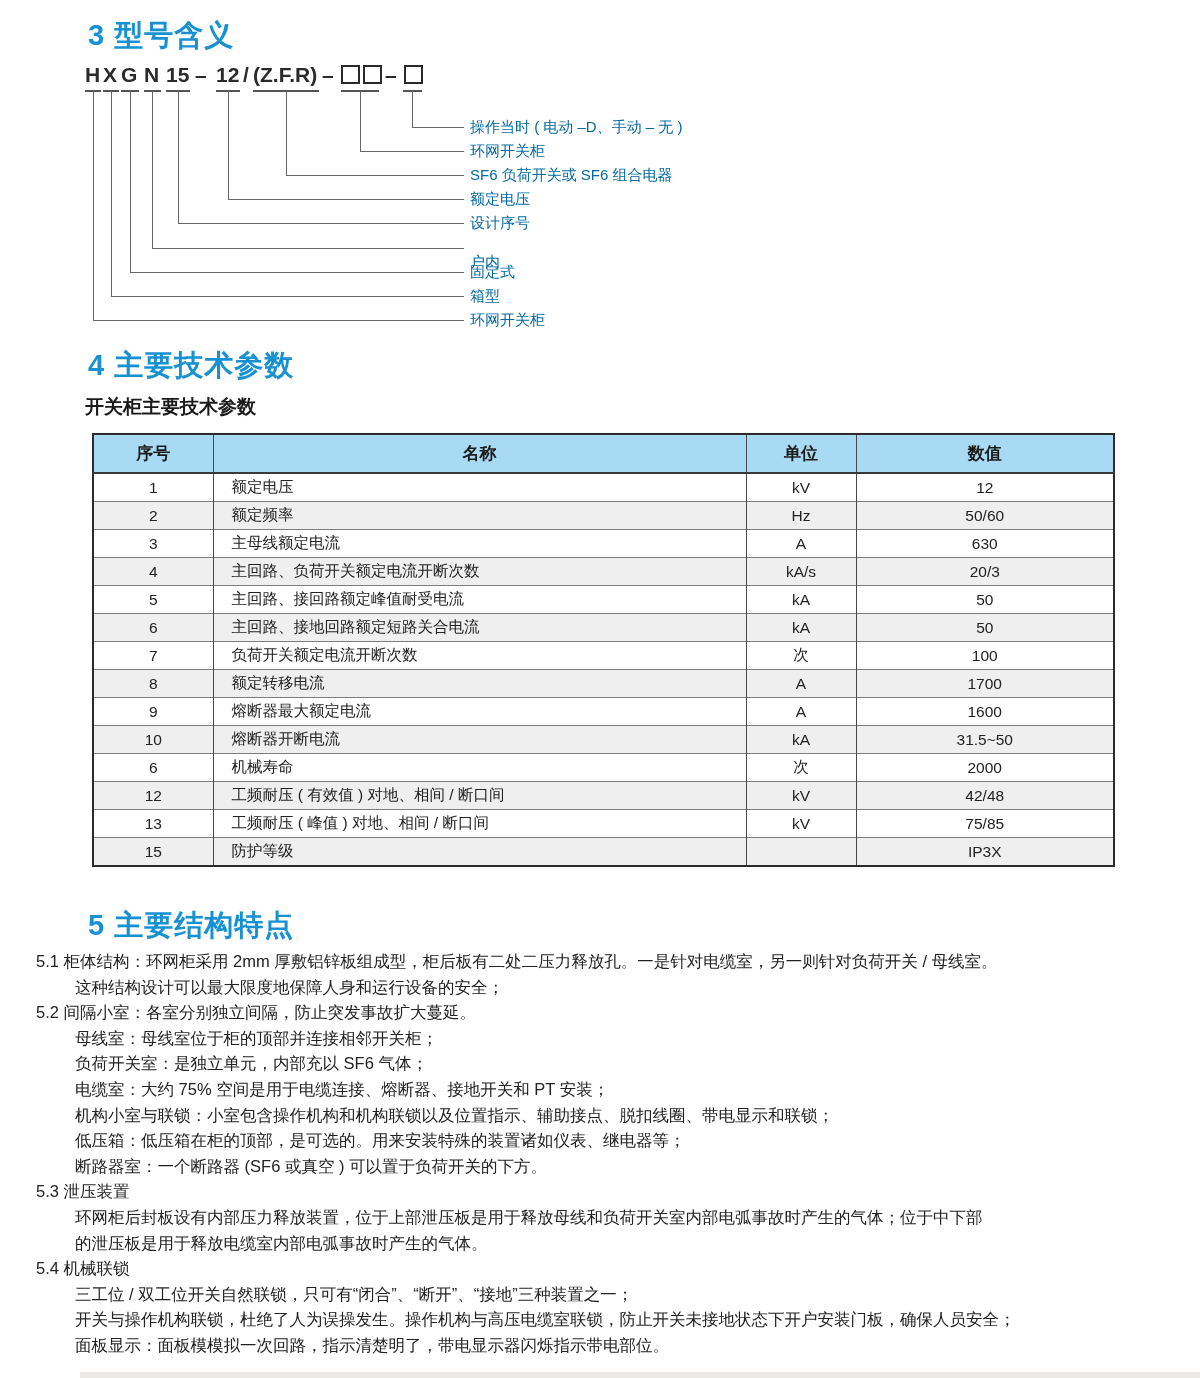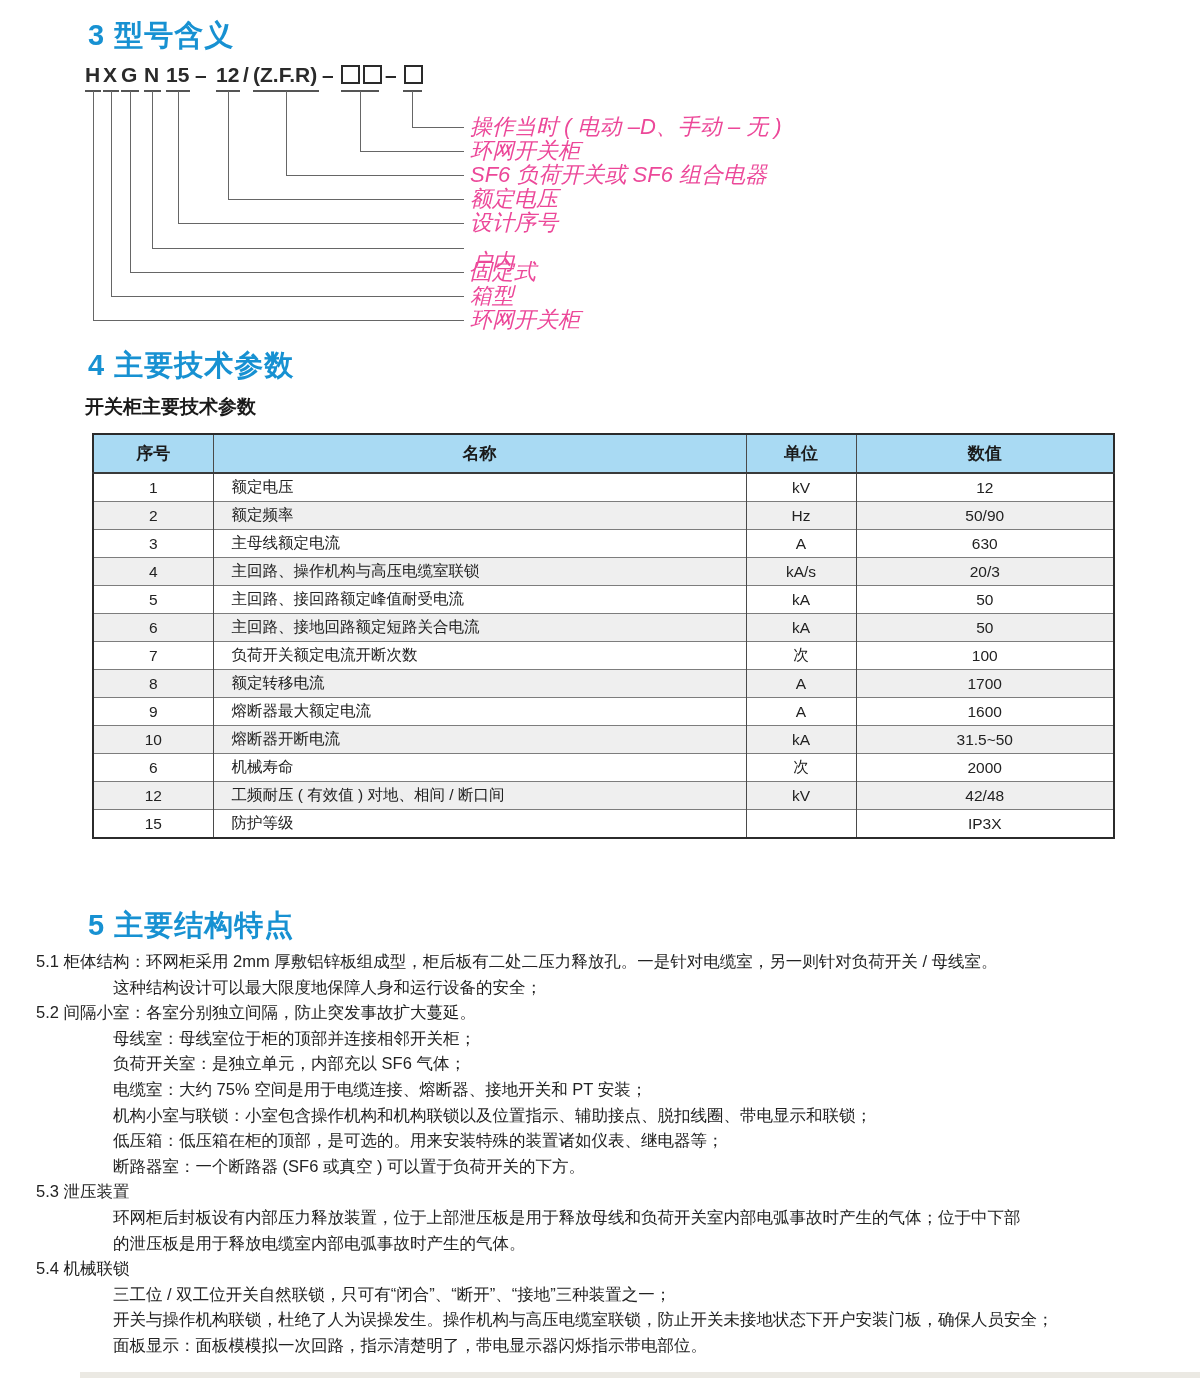"操作当时 ( 电动 –D、手动 –" .dia-label { color: #ec4899 -> #0369a1; font-size: 22px -> 15px; font-style: italic -> none }
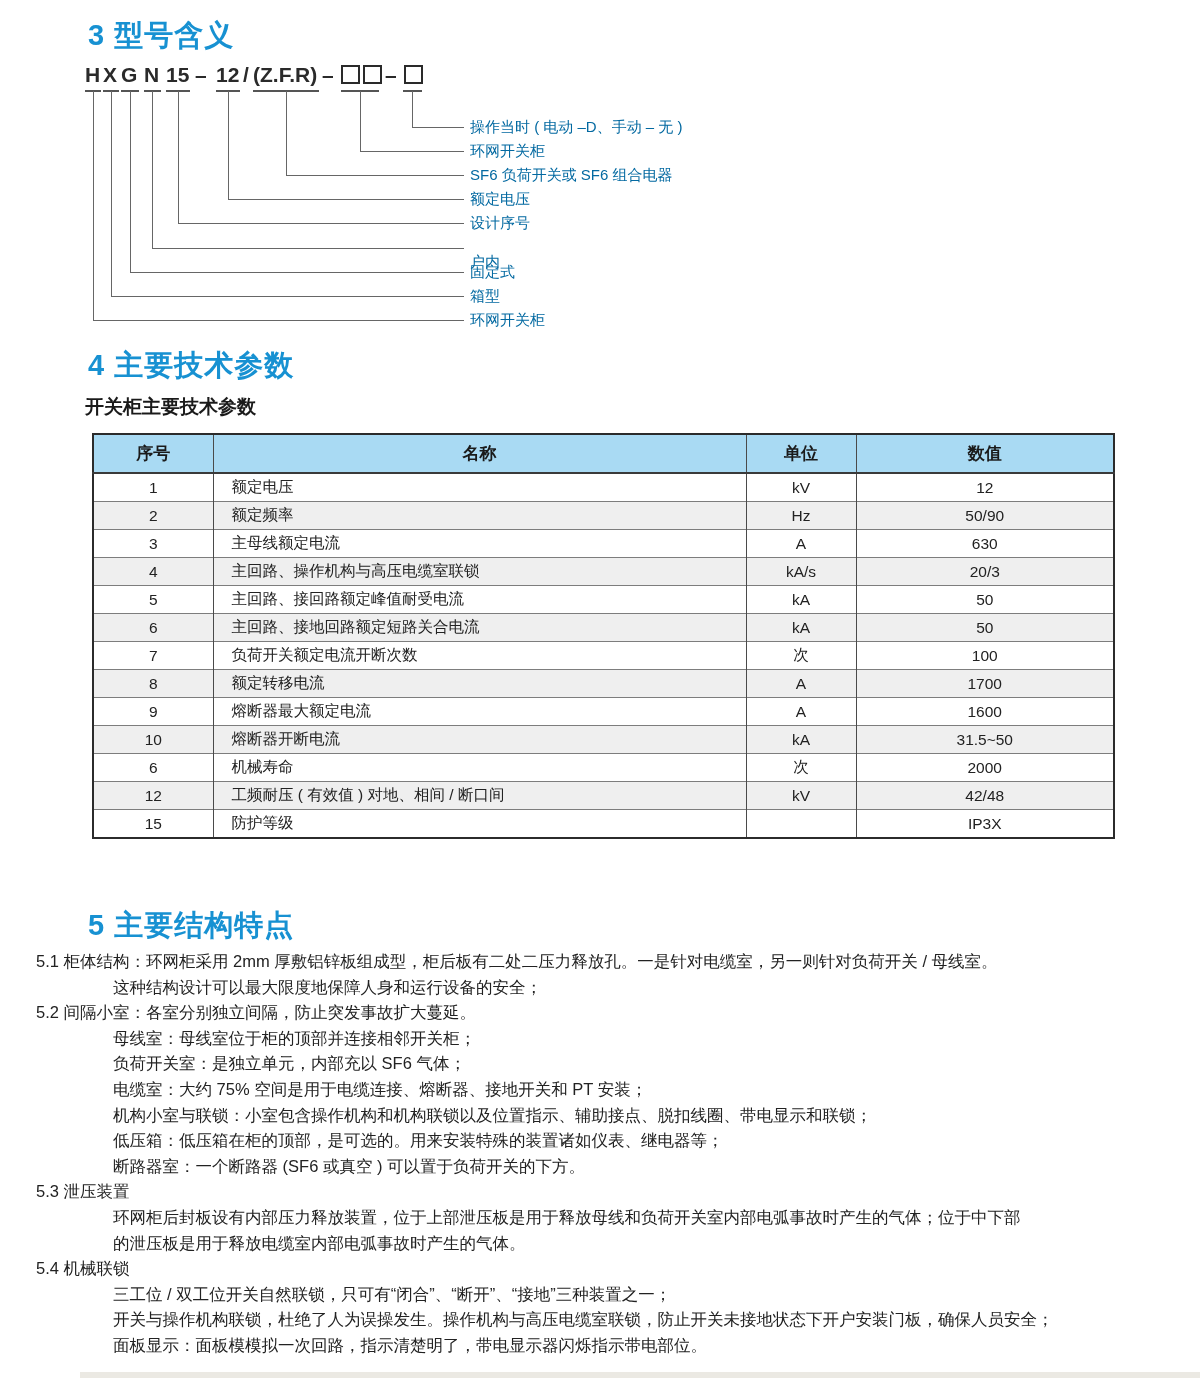"50/90" td { text: 50/90 -> 50/60 }
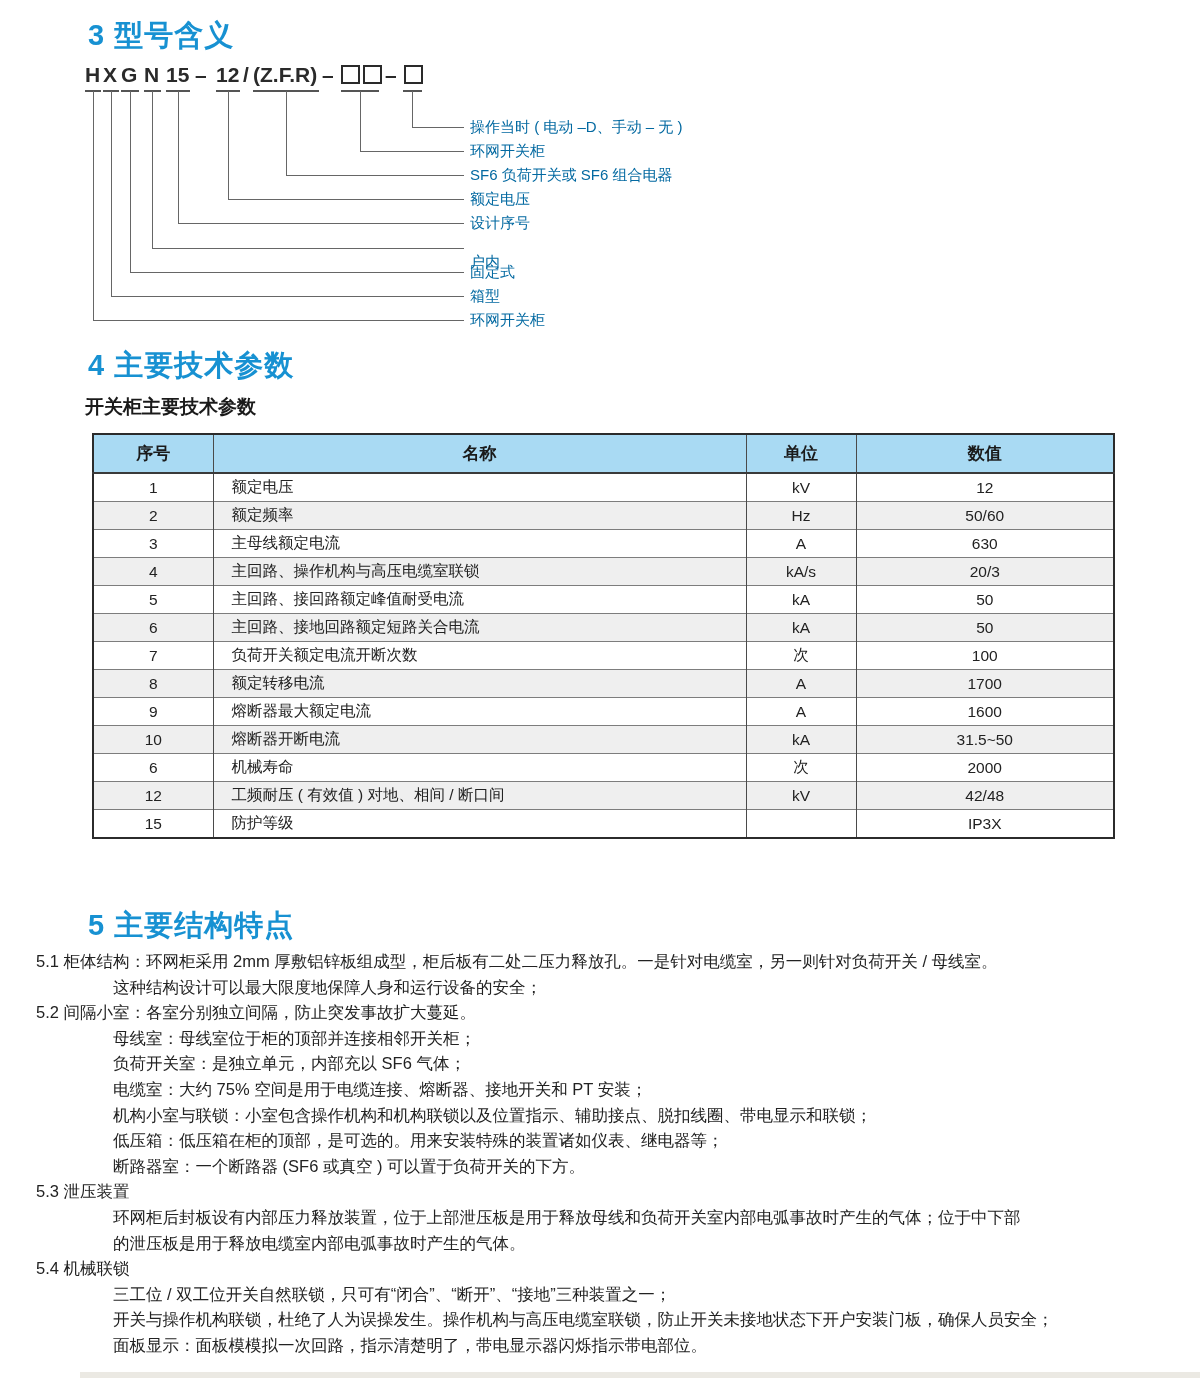"主回路、操作机构与高压电缆室联锁" td.name-col { text: 操作机构与高压电缆室联锁 -> 负荷开关额定电流开断次数 }
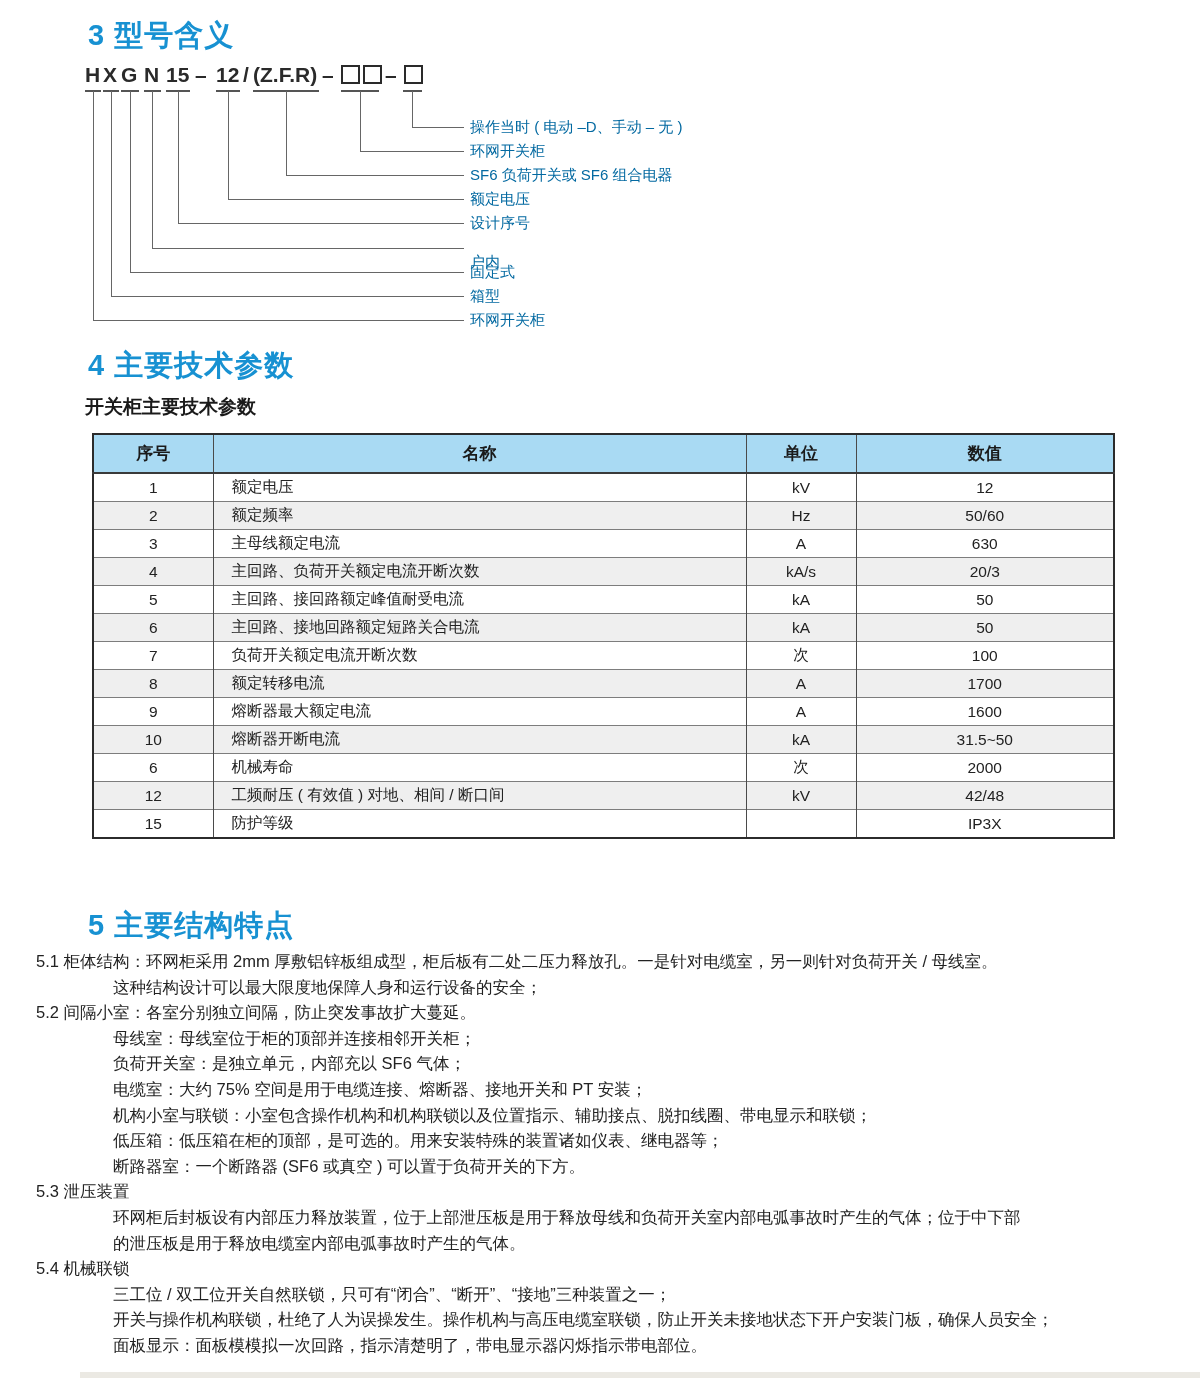"13" tr { html: none -> <tr> <td>13</td> <td>工频耐压 ( 峰值 ) 对地、相间 / 断口间</td> <td>kV</td> <td>75/85</td> </tr> }
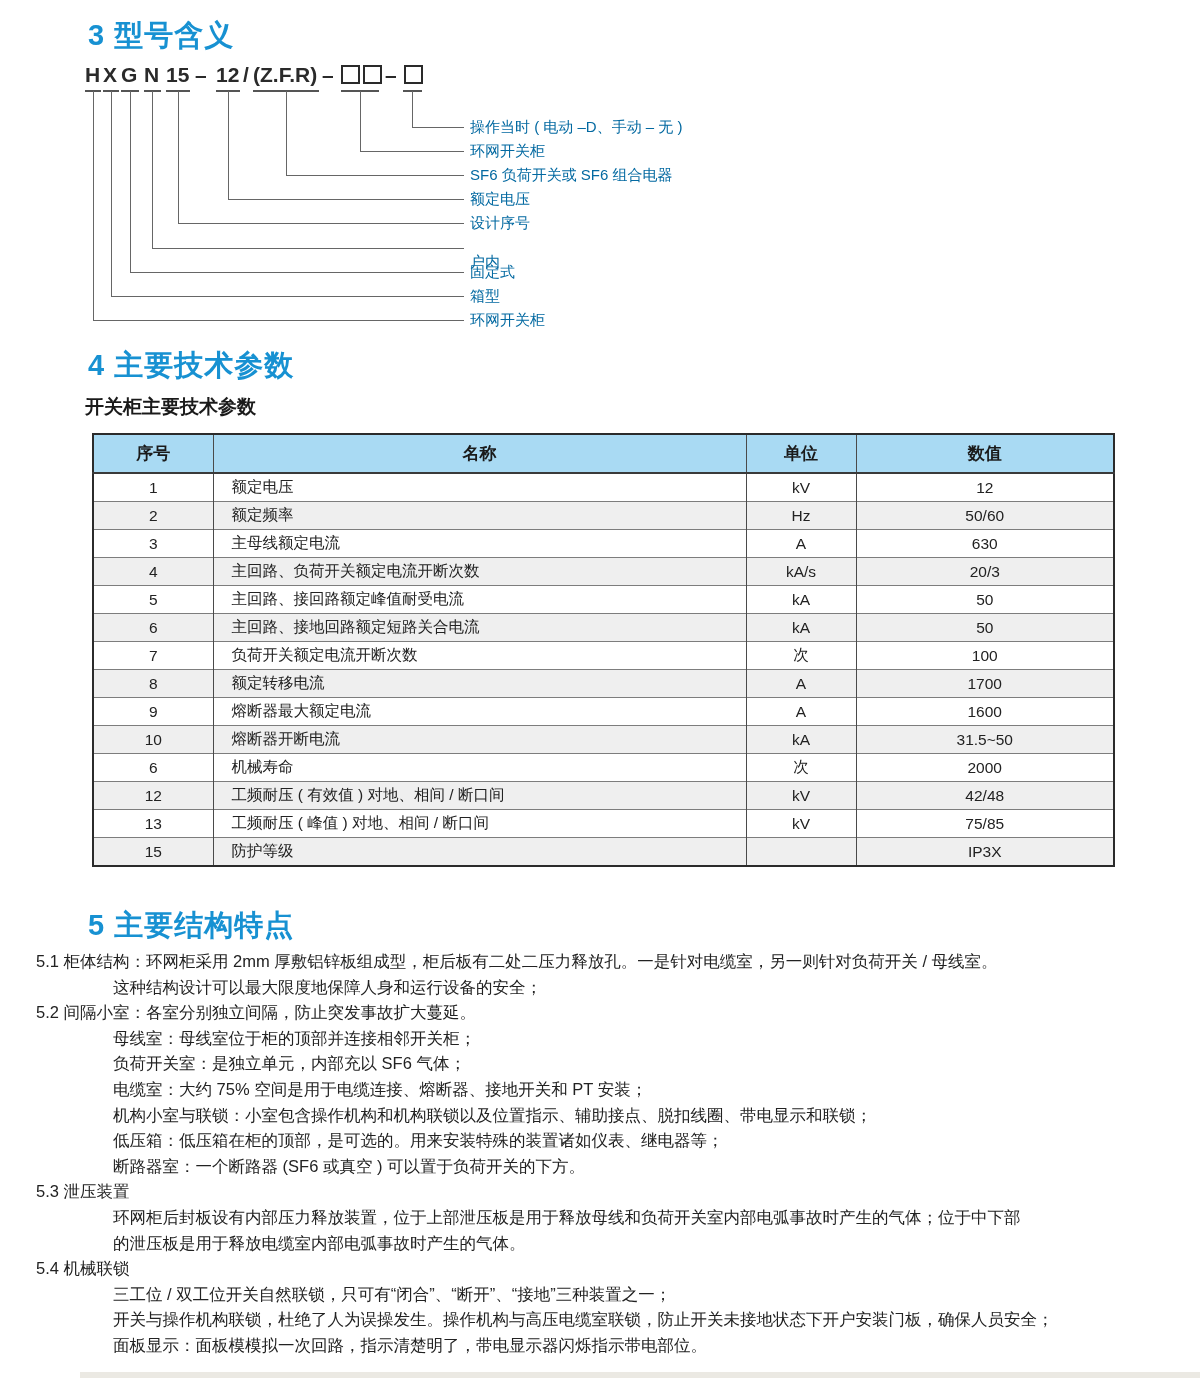"这种结构设计可以最大限度地保障人身和运行设备的安全；" .ind1 { margin-left: 113px -> 75px }
